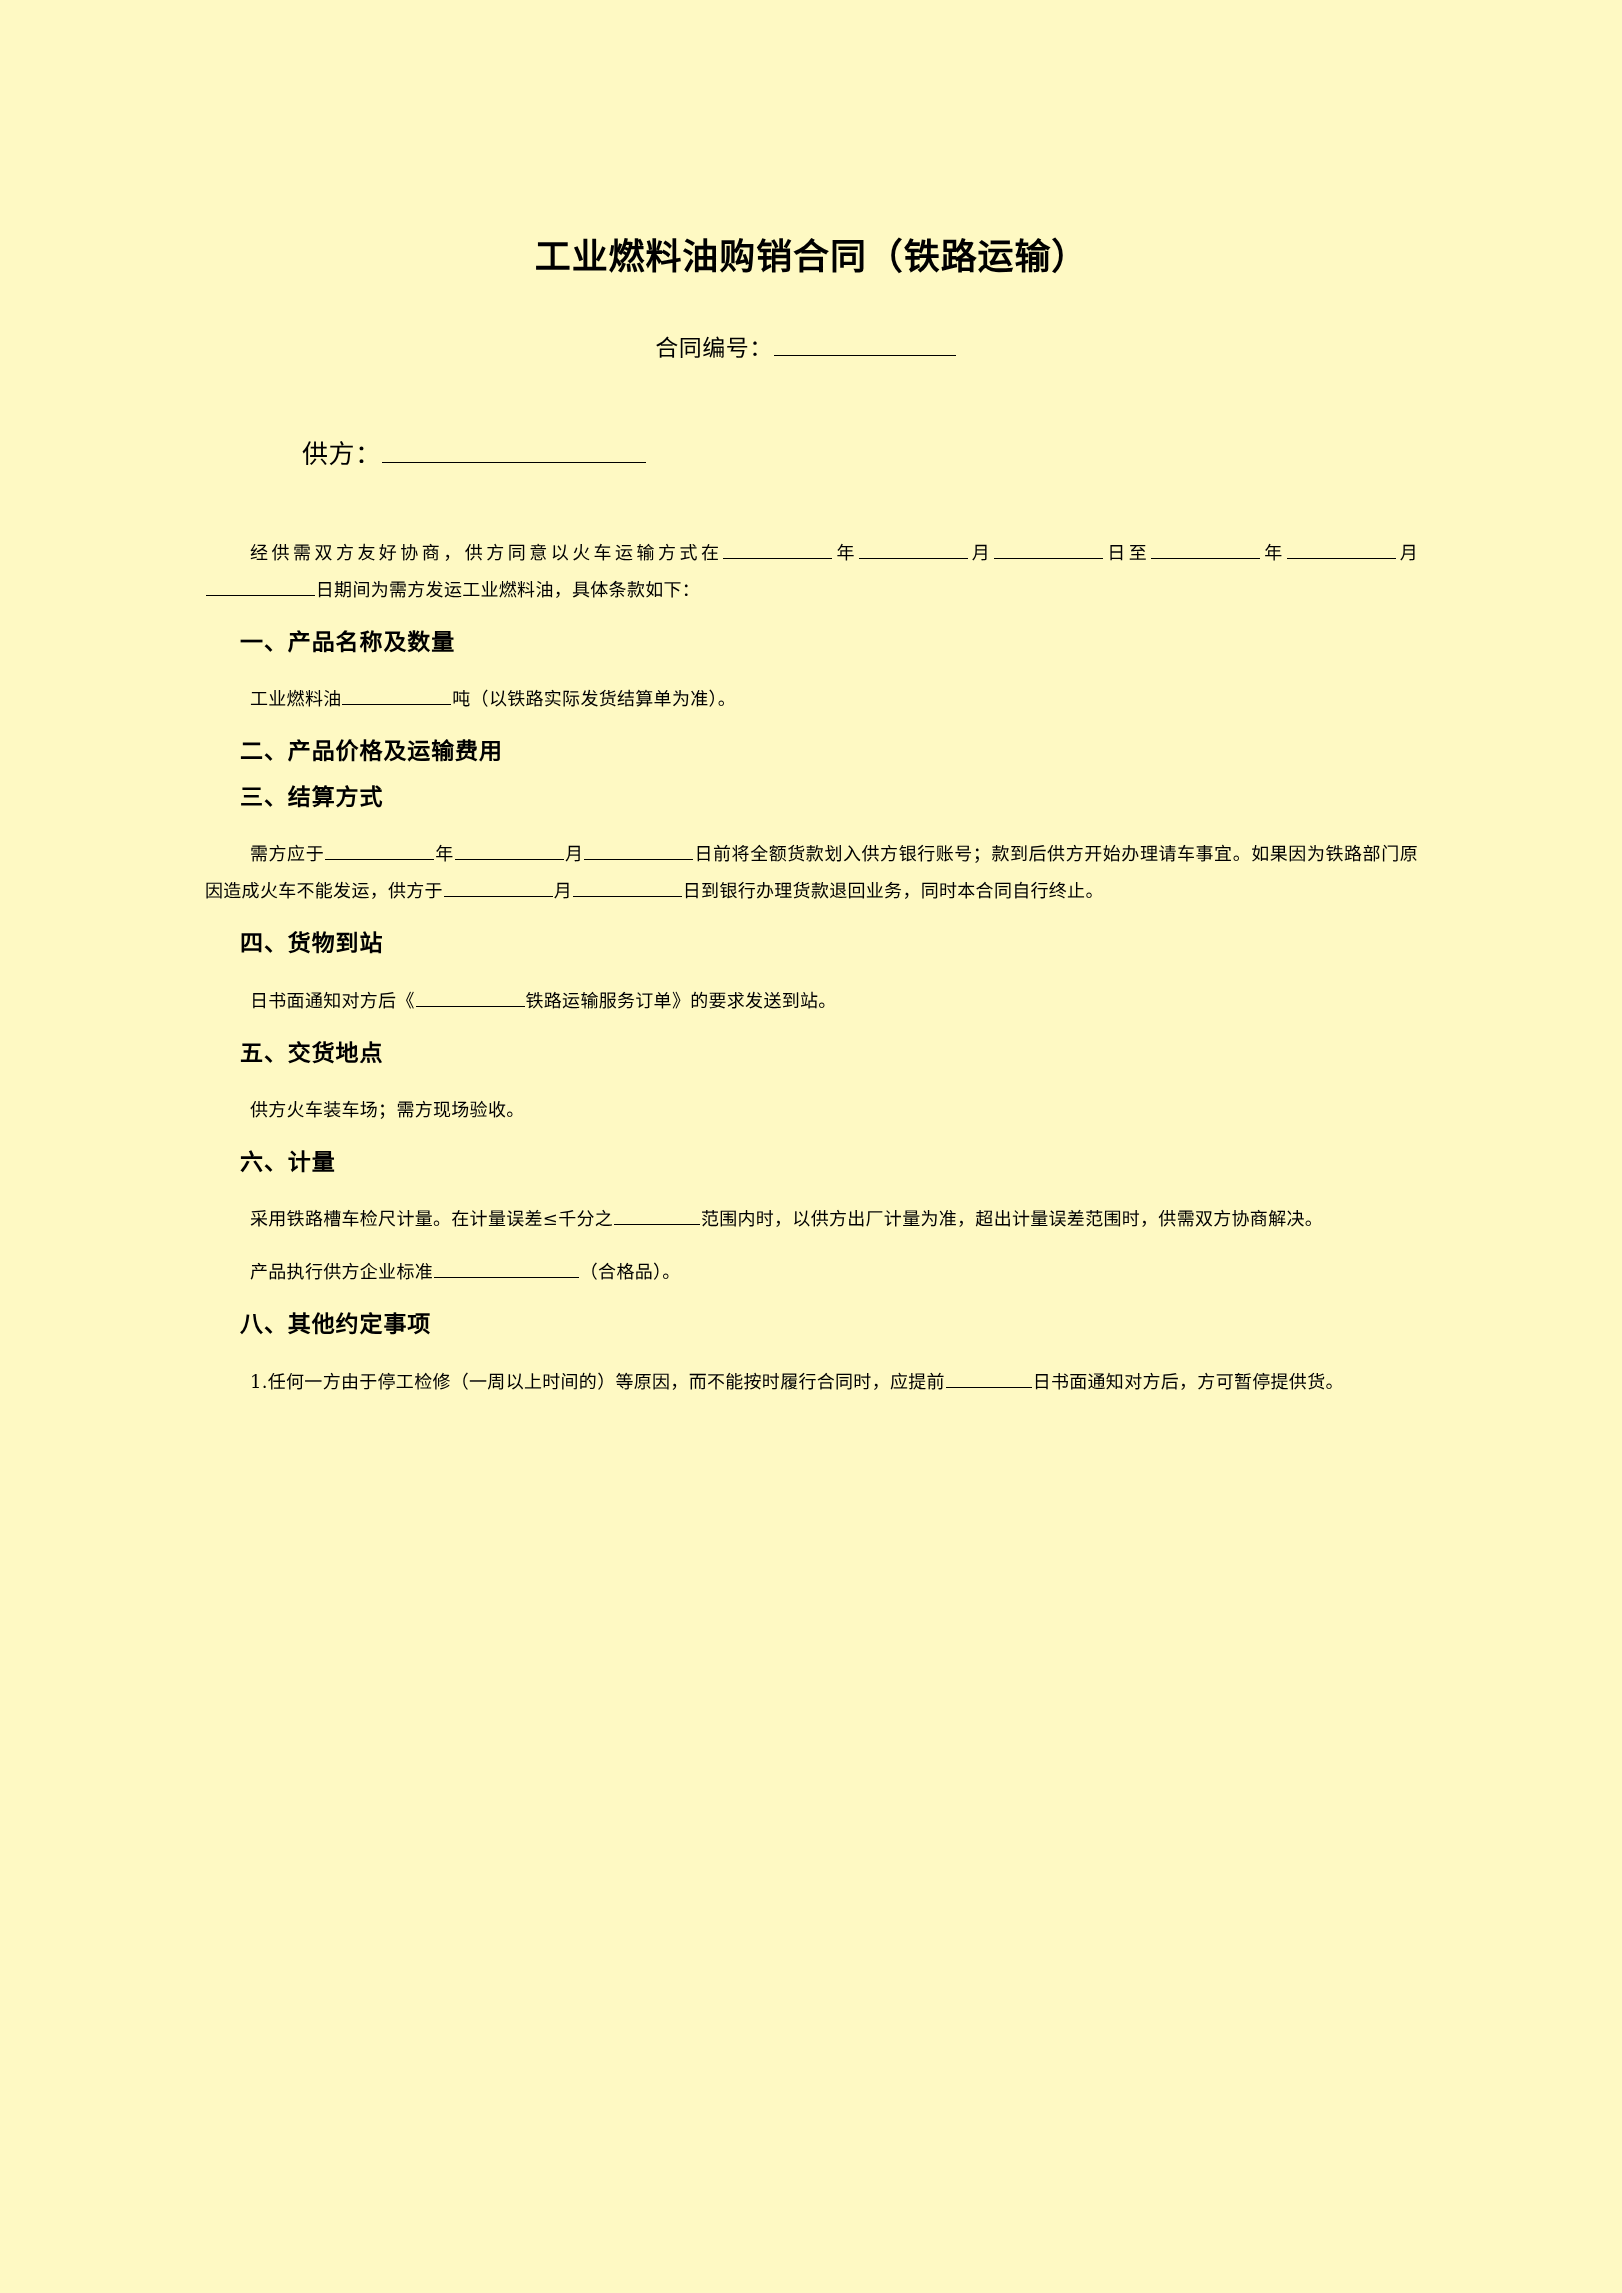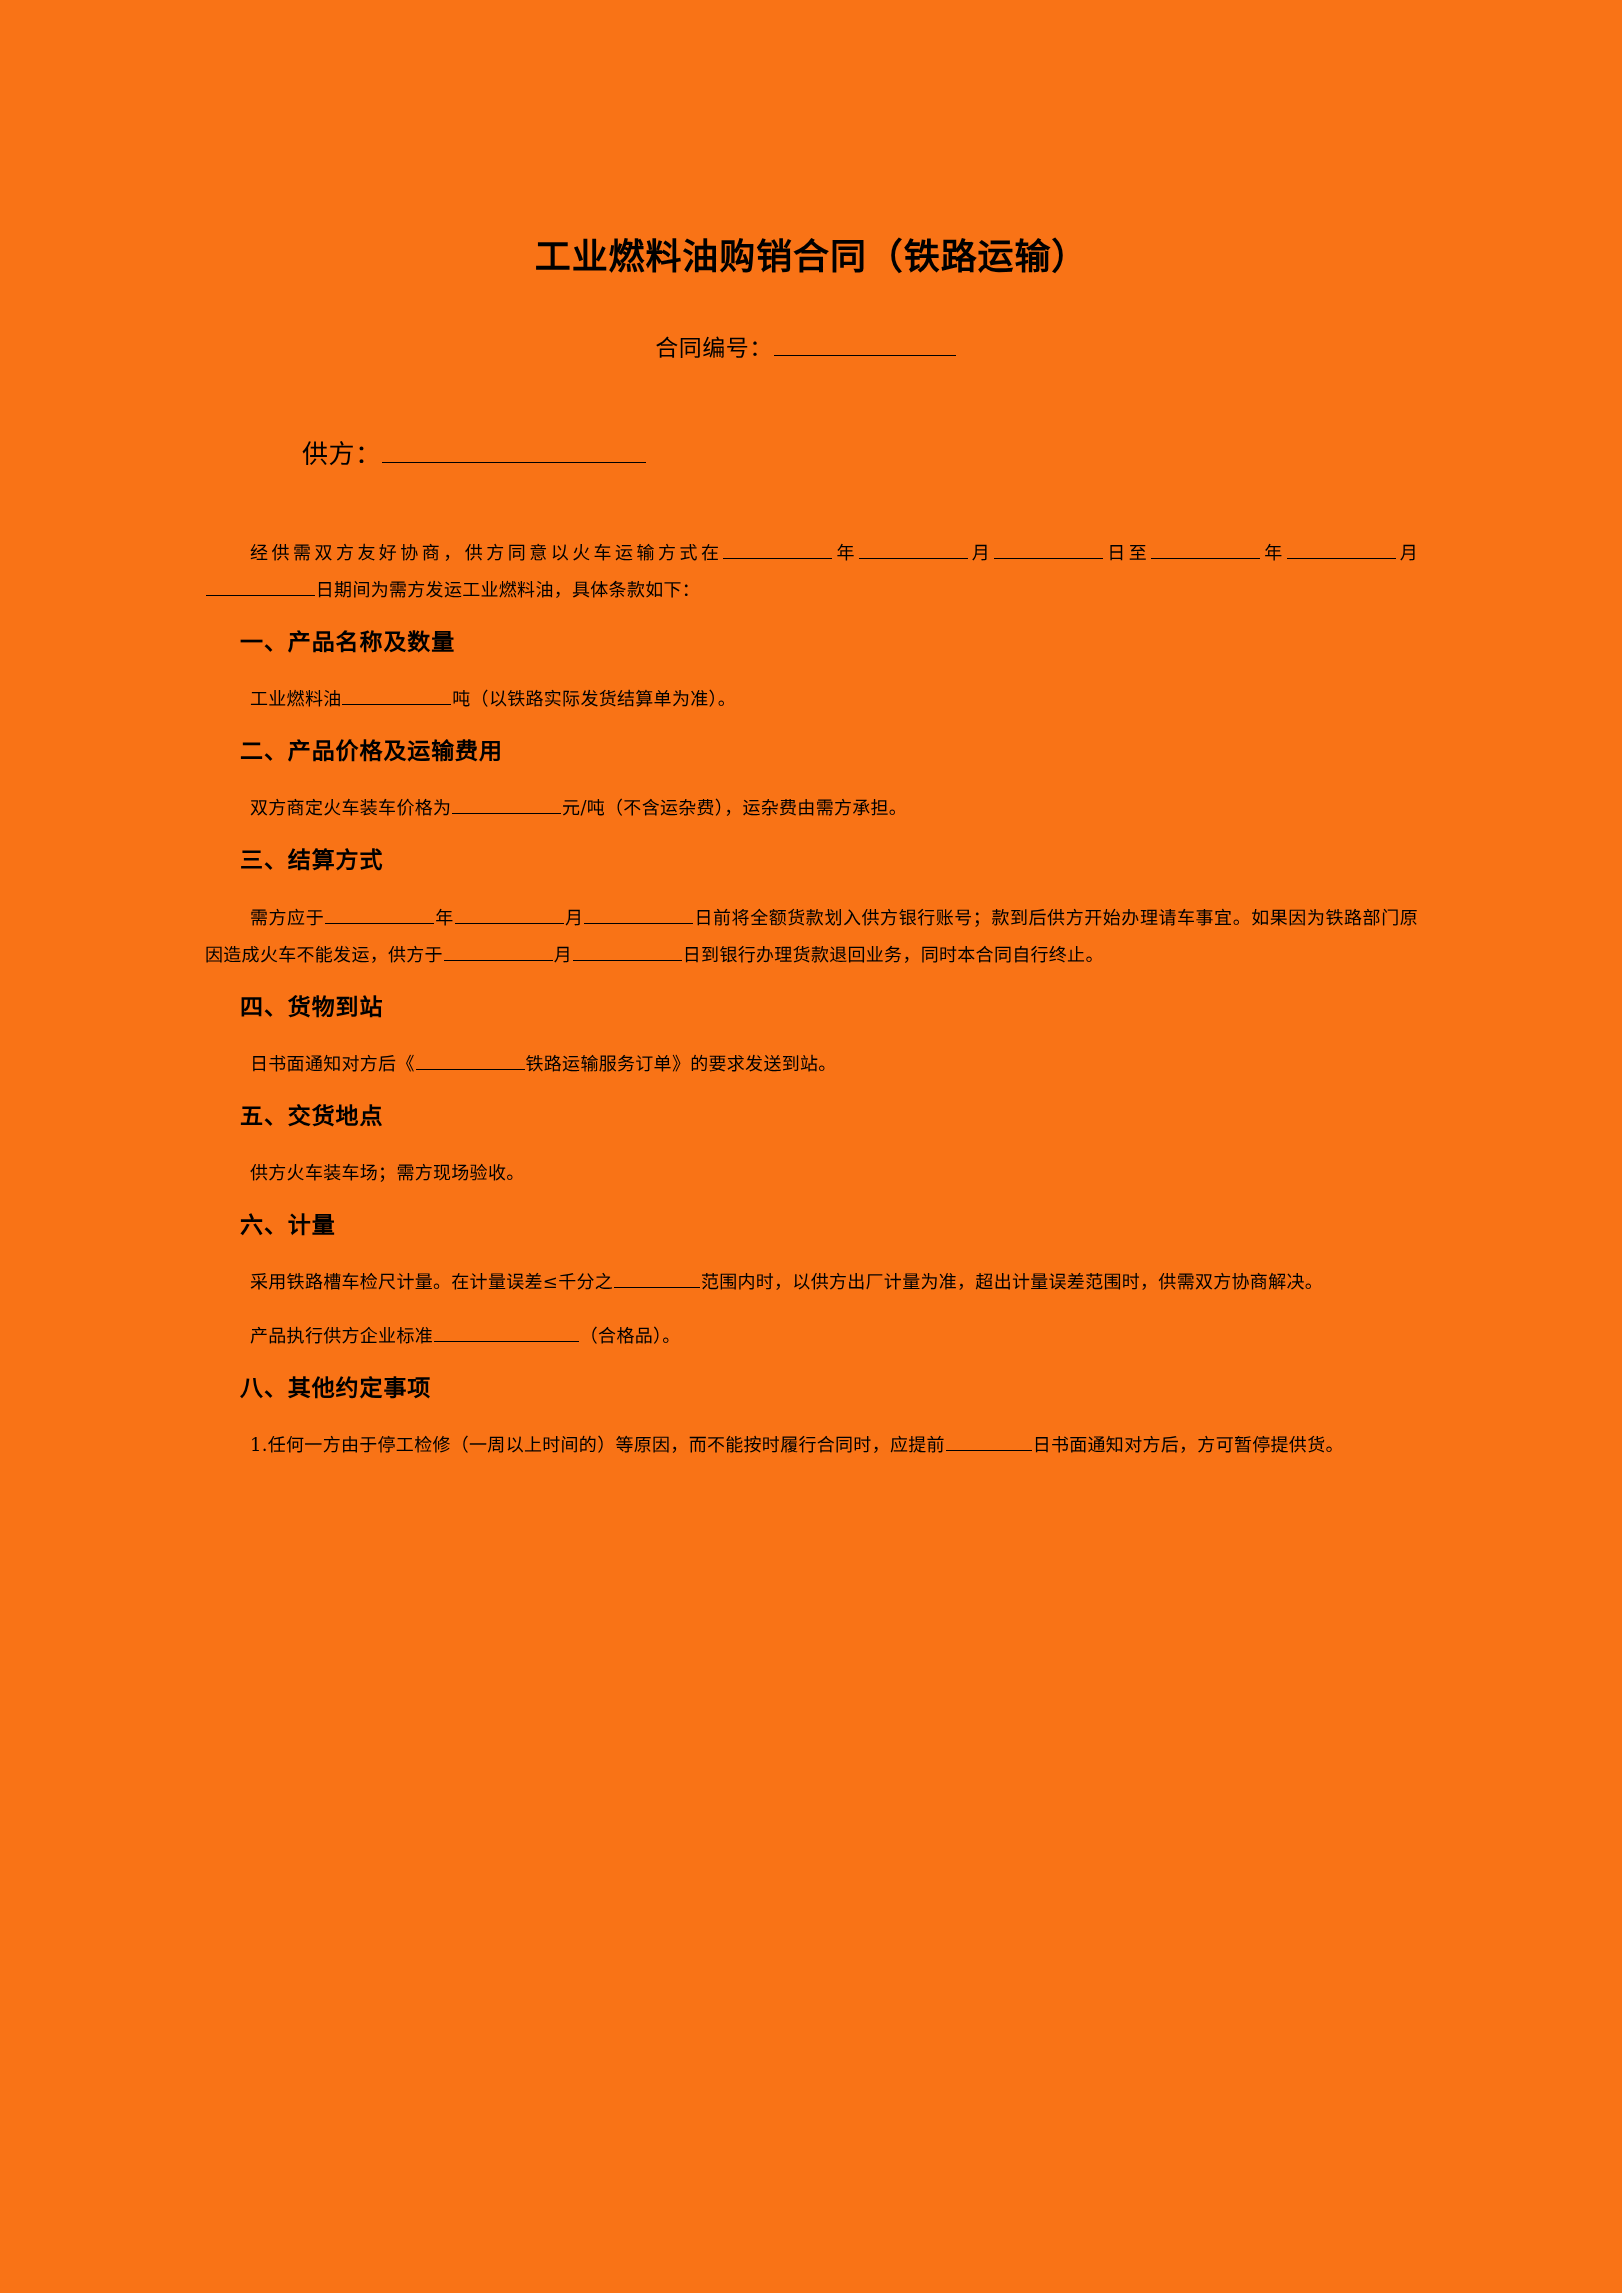"工业燃料油购销合同（铁路运输）" .page { background: #f97316 -> #fef9c3 }
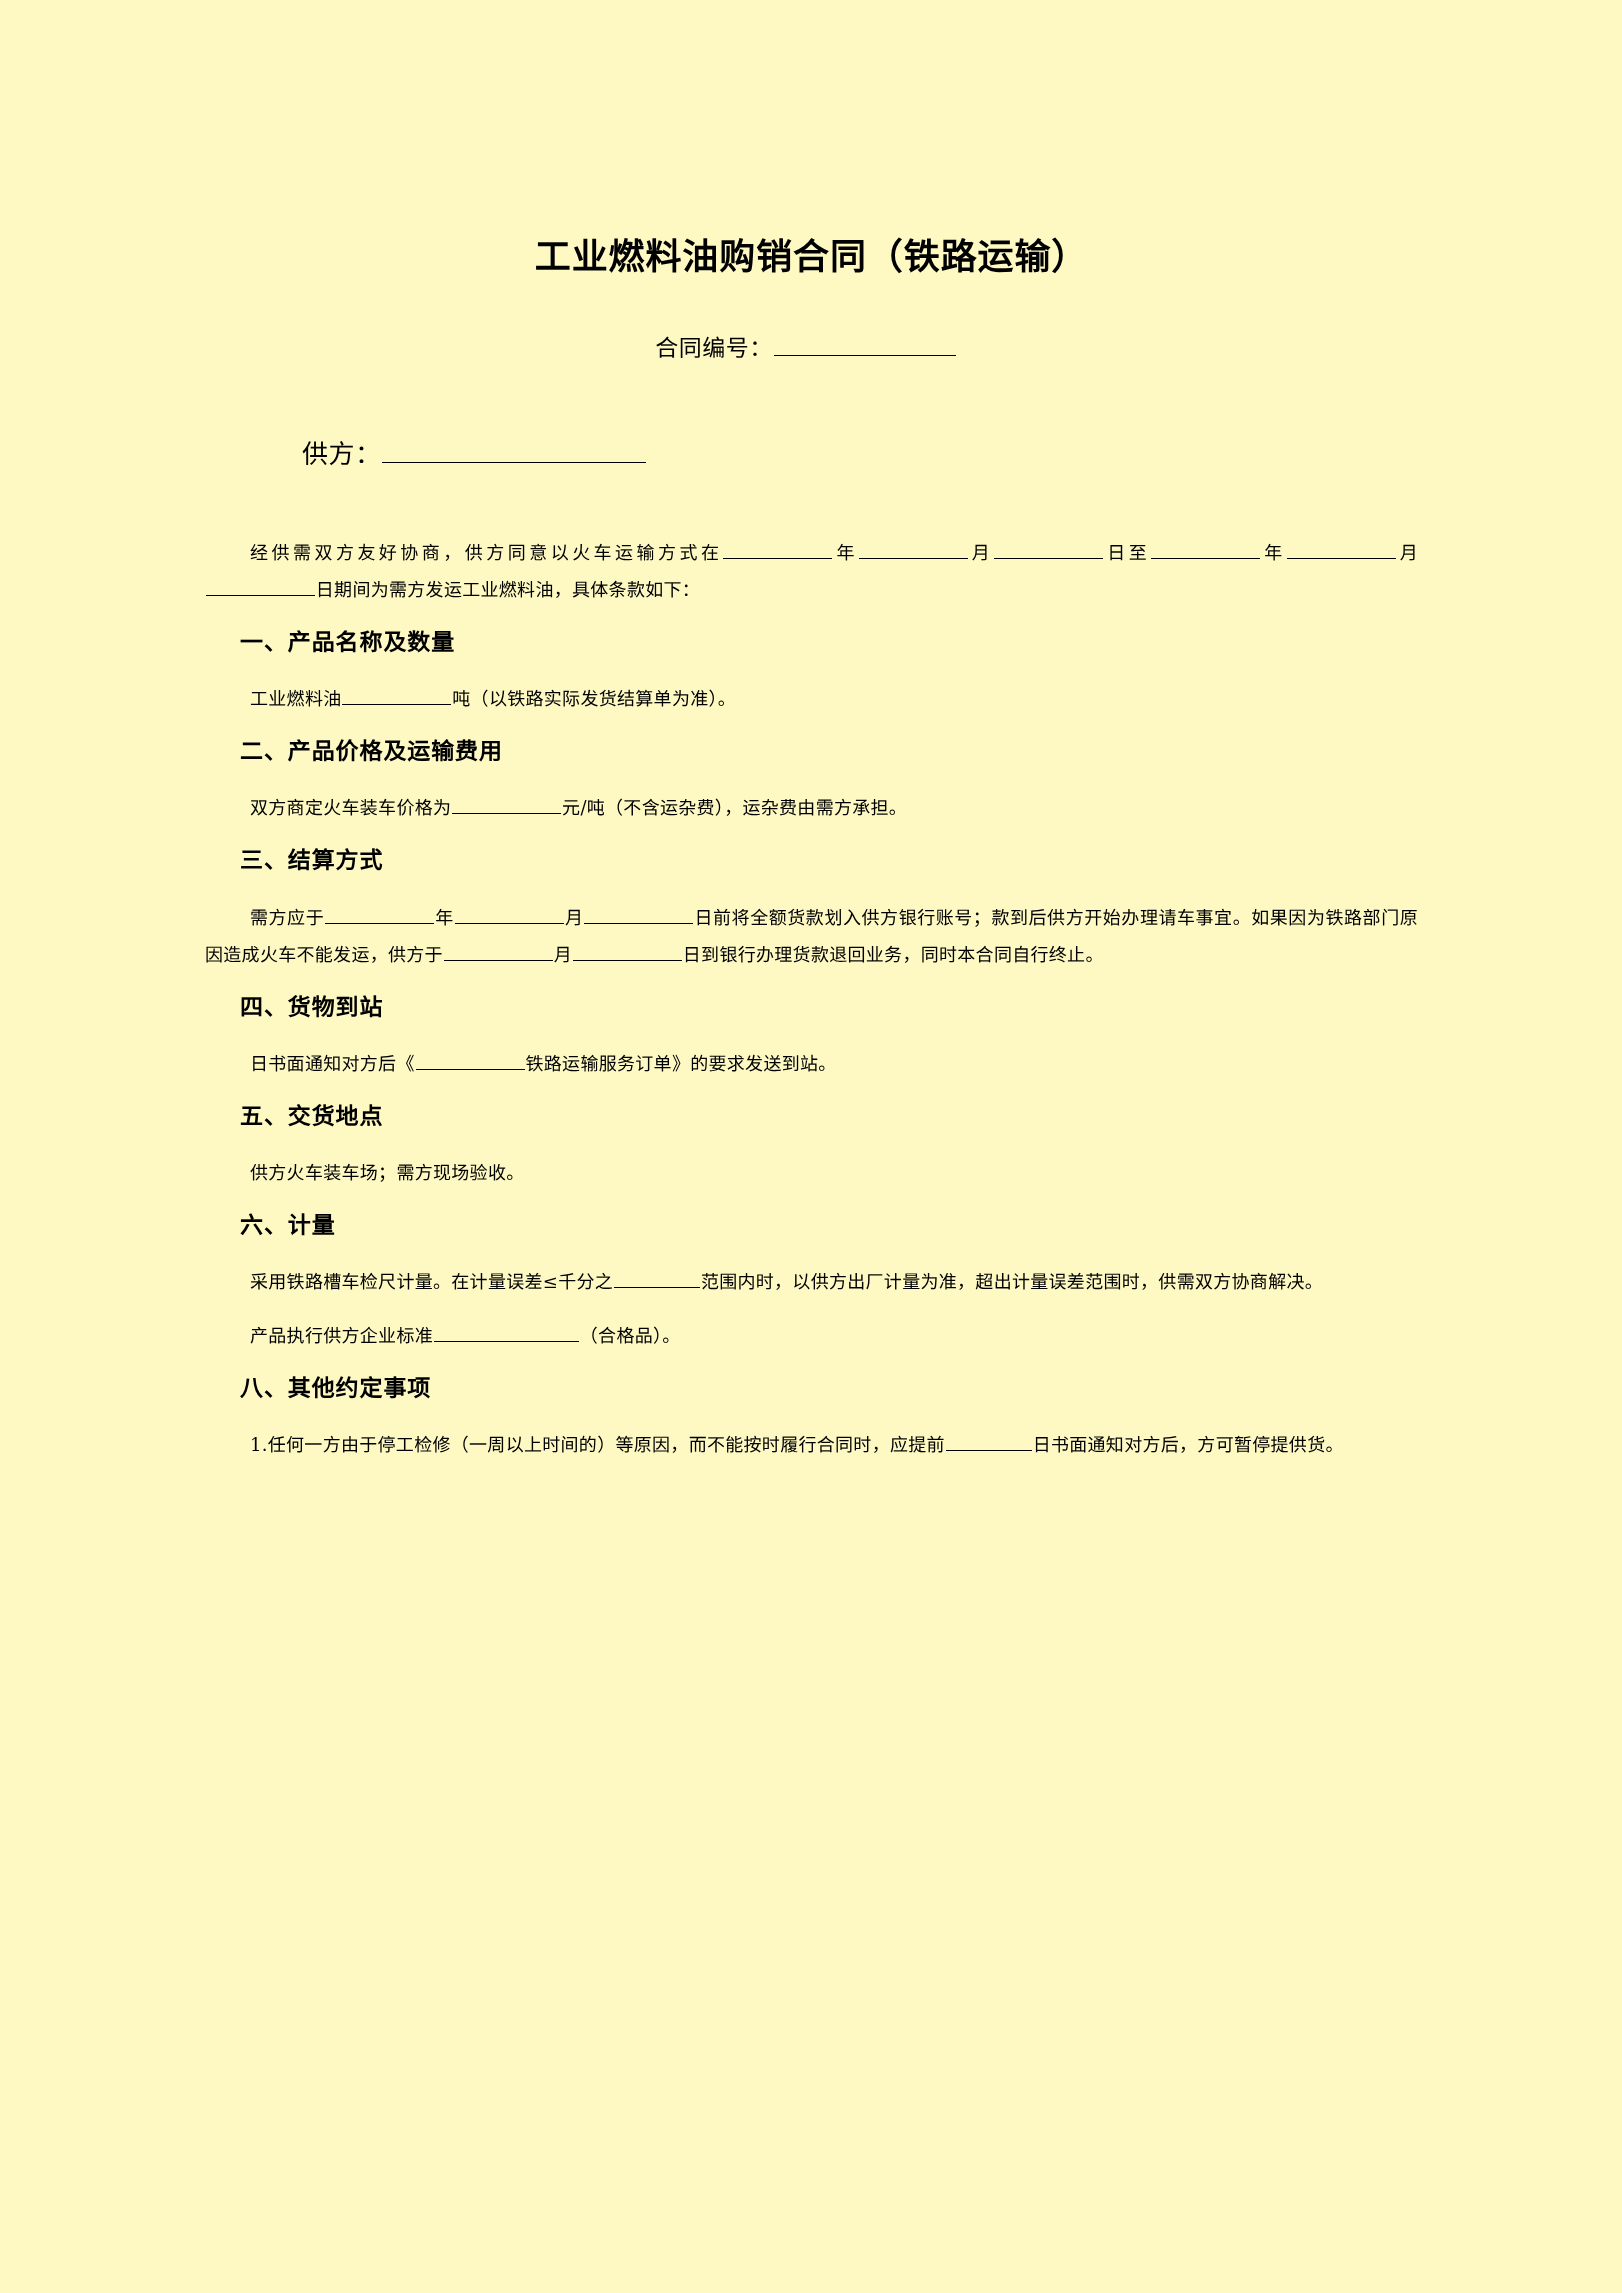"双方商定火车装车价格为 元/吨（不含运杂费），运杂费由需方承担。" p.para { html: <p> <span>双方商定火车装车价格为</span><span></span><span>元/吨（不含运杂费），运杂费由需方承担。</span> </p> -> none }
